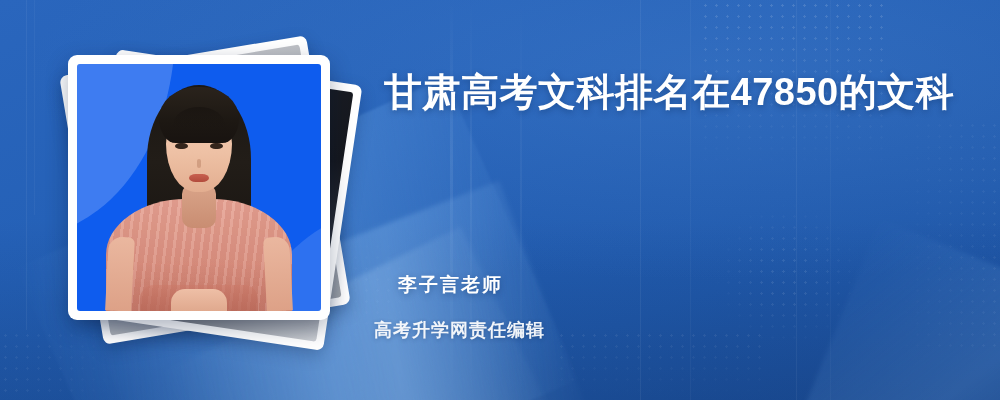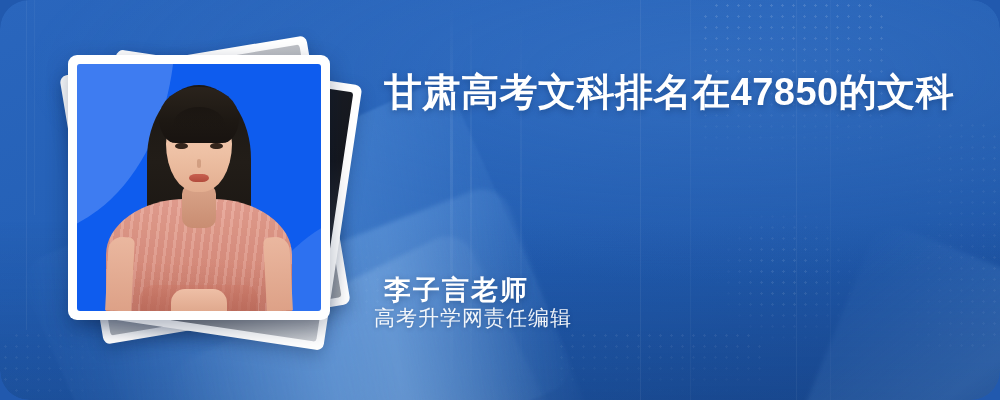"甘肃高考文科排名在47850的文科" * { border-radius: 29px -> none }
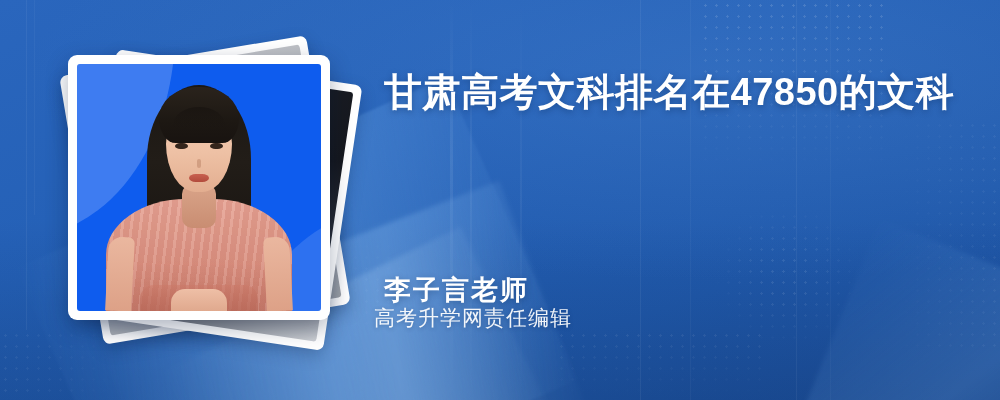"李子言老师" .author { font-size: 27px -> 19px; left: 0 -> 14px }
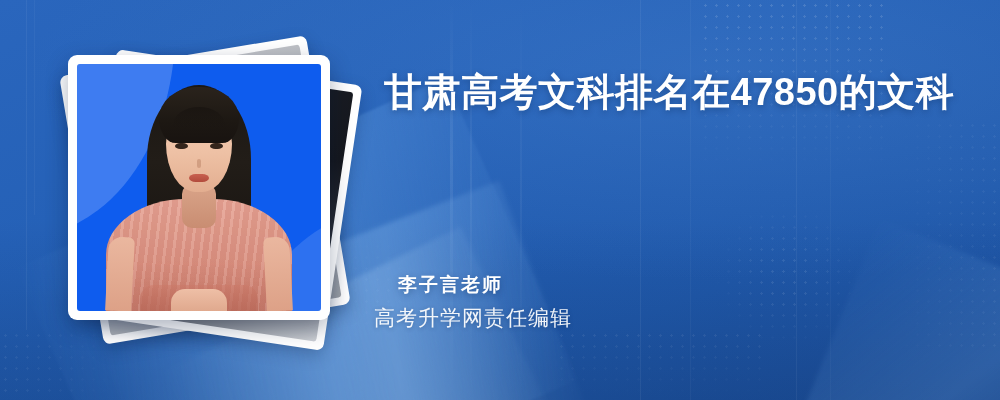"高考升学网责任编辑" .author-role { font-size: 21px -> 18px; font-weight: normal -> bold; top: 304px -> 318px }
